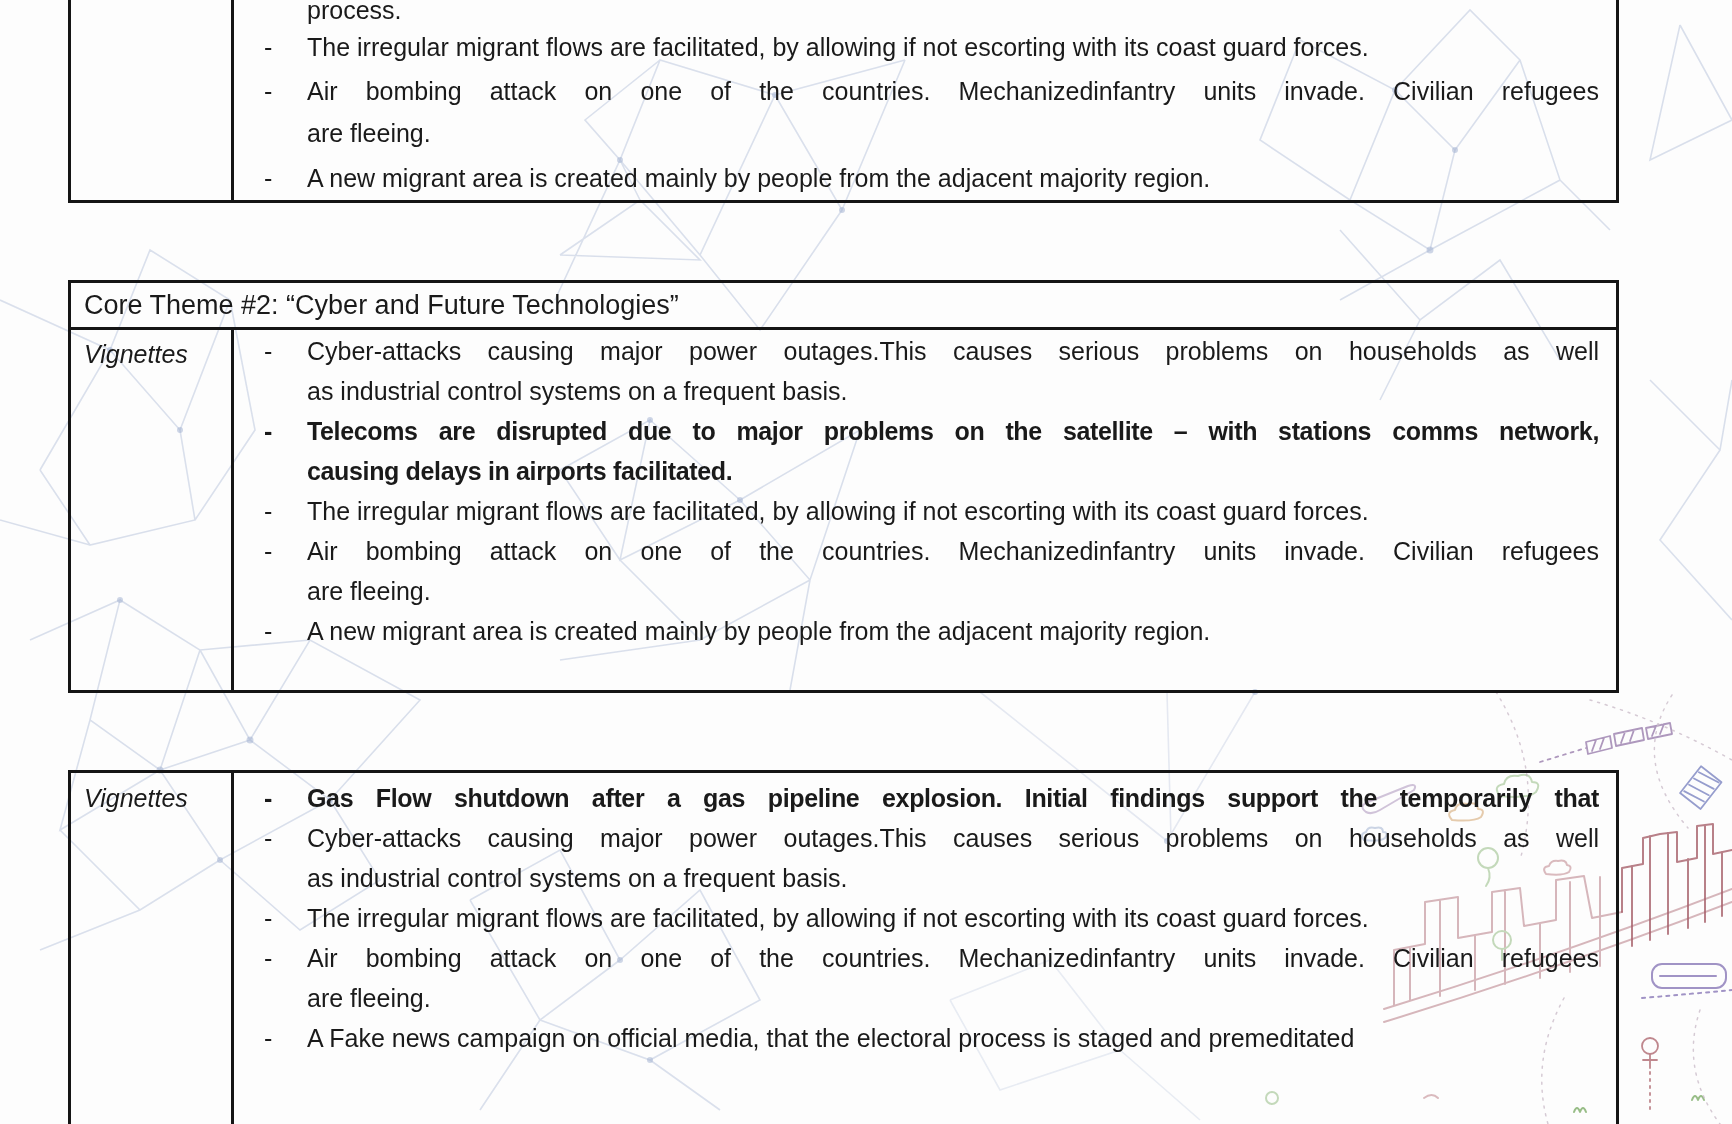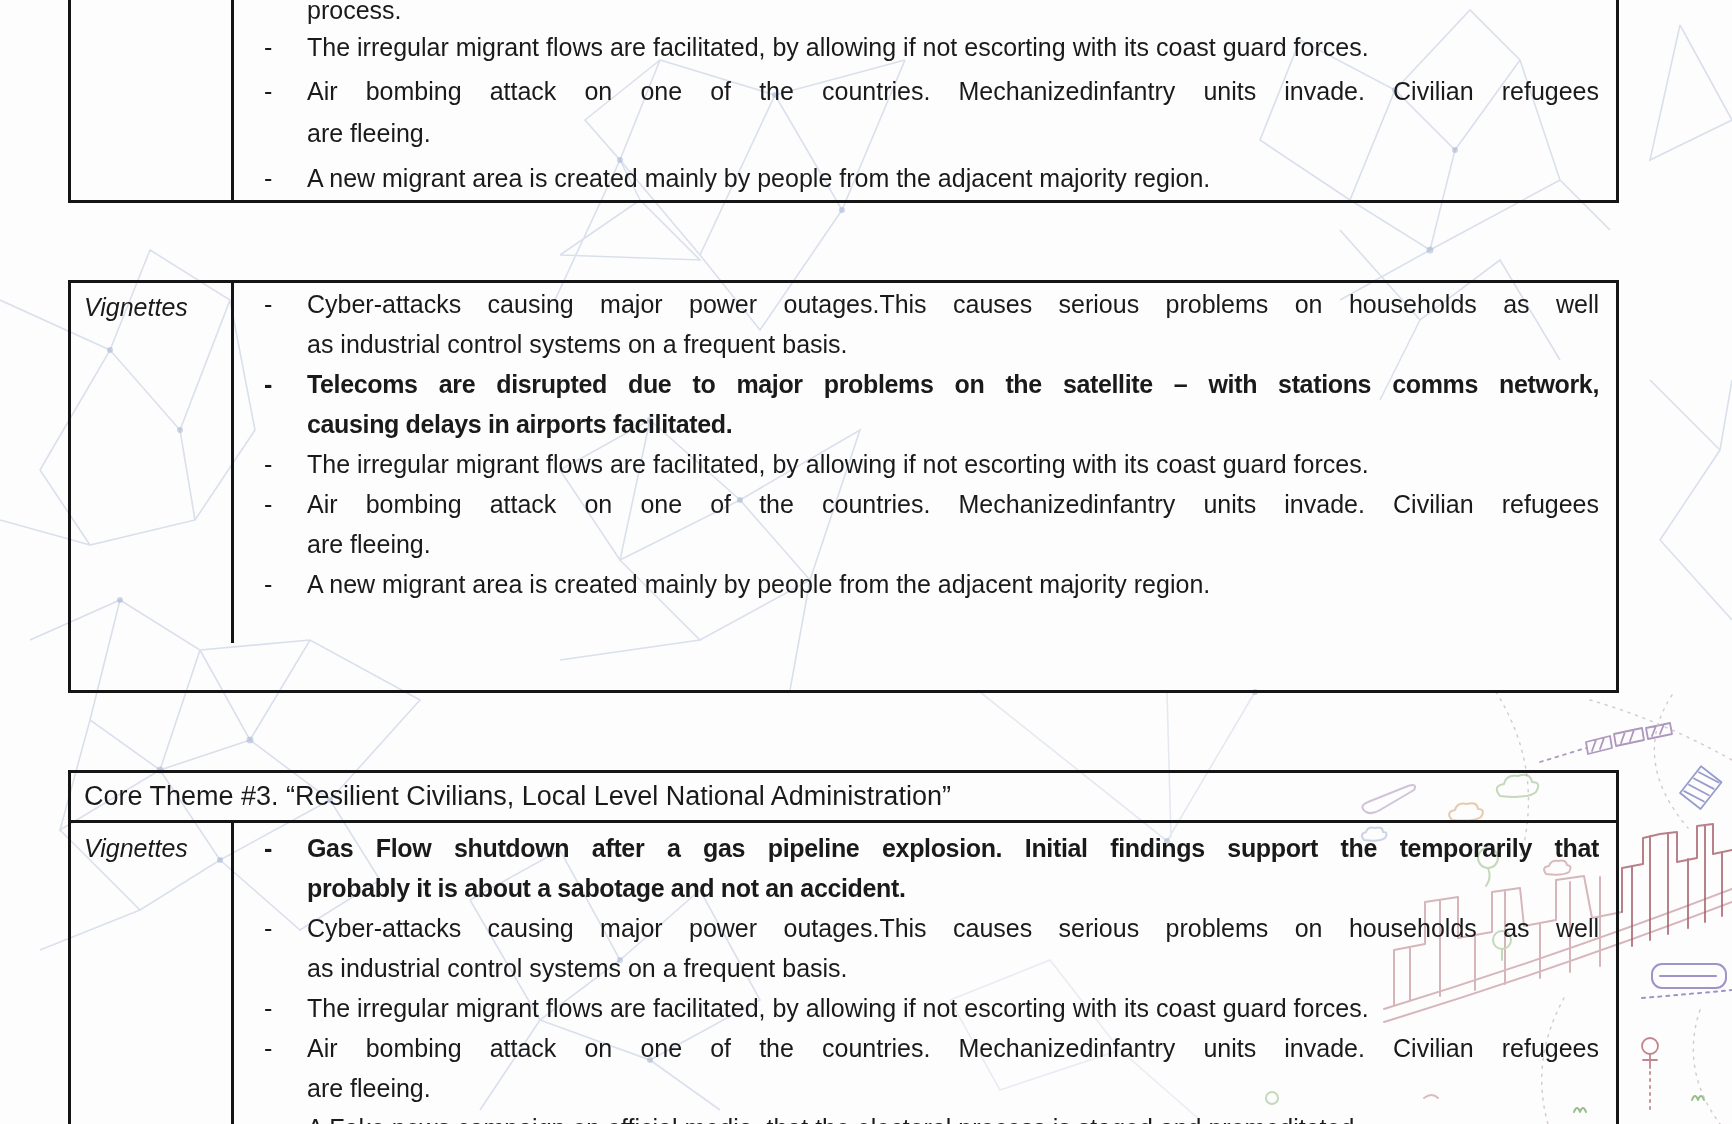"Core Theme #2: “Cyber and" div.thead { html: none -> <div> <span>Core Theme #2: “Cyber and Future Technologies”</span> </div> }
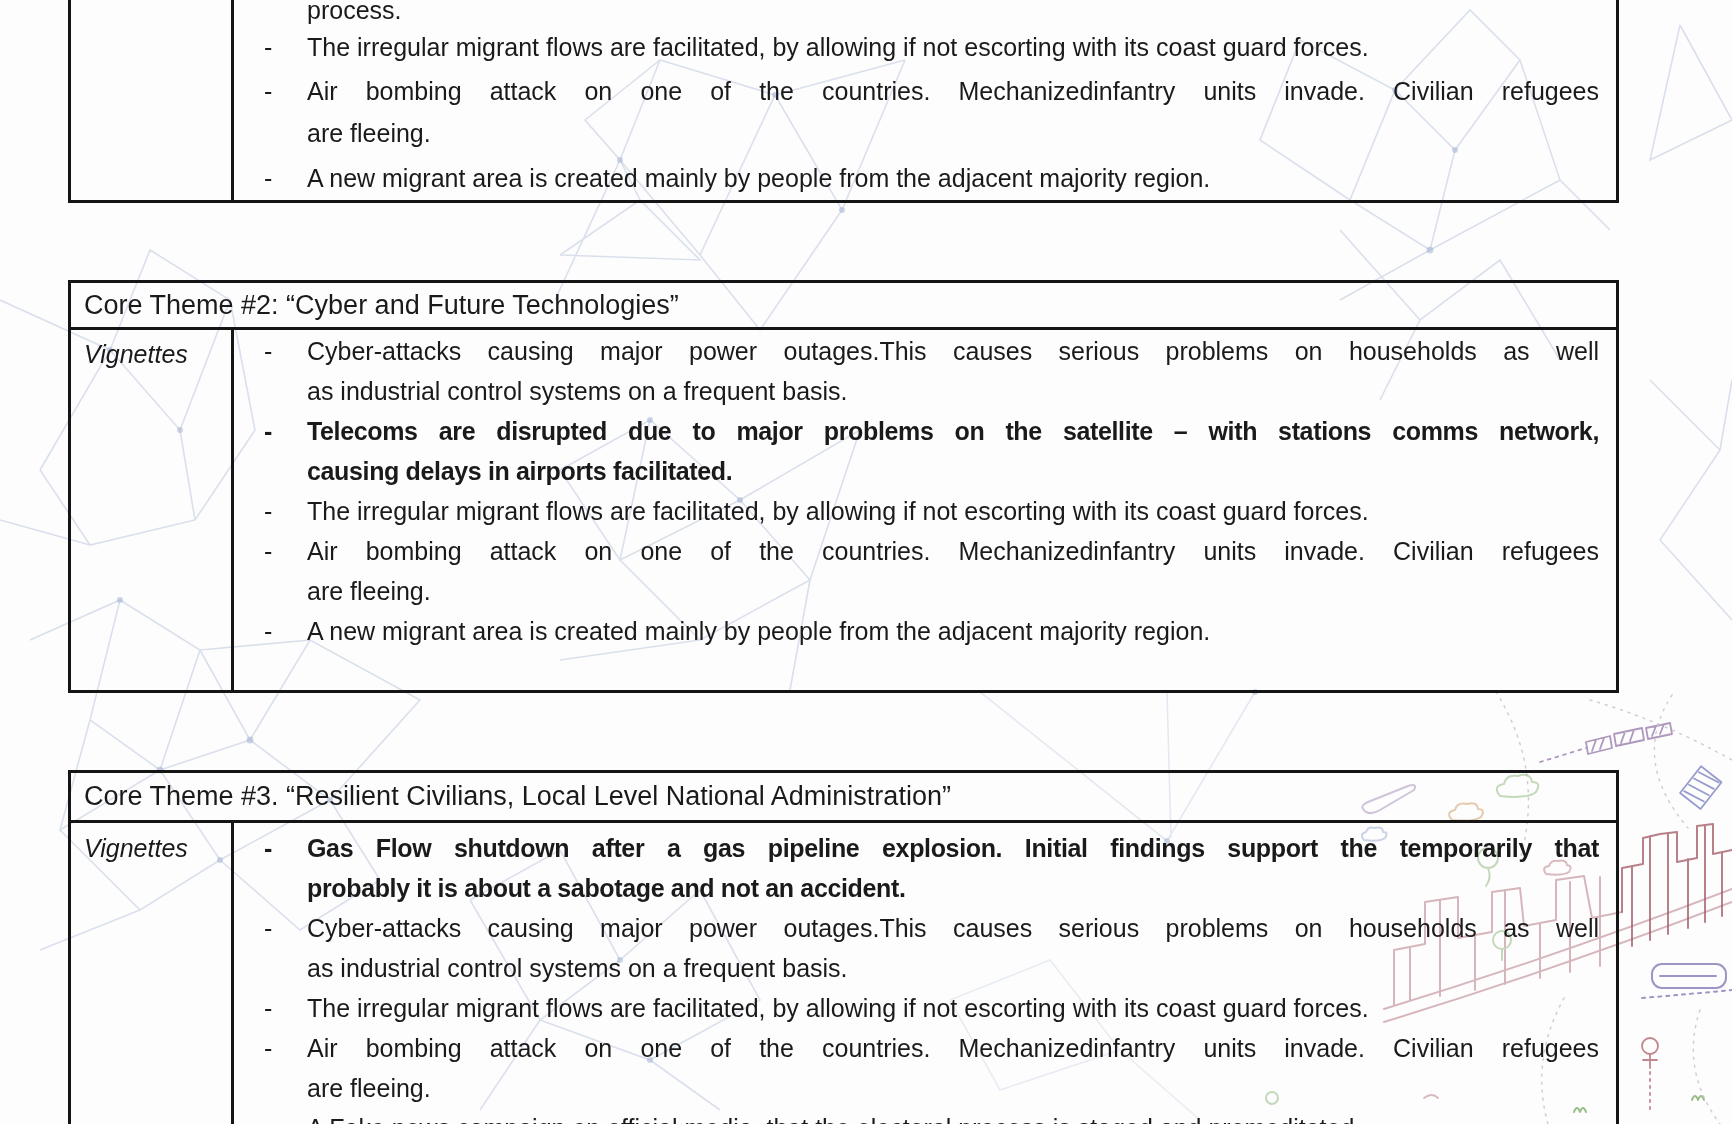"Core Theme #3. “Resilient Civilians," div.thead { html: <div> <span>Core Theme #3. “Resilient Civilians, Local Level National Administration”</span> </div> -> none }
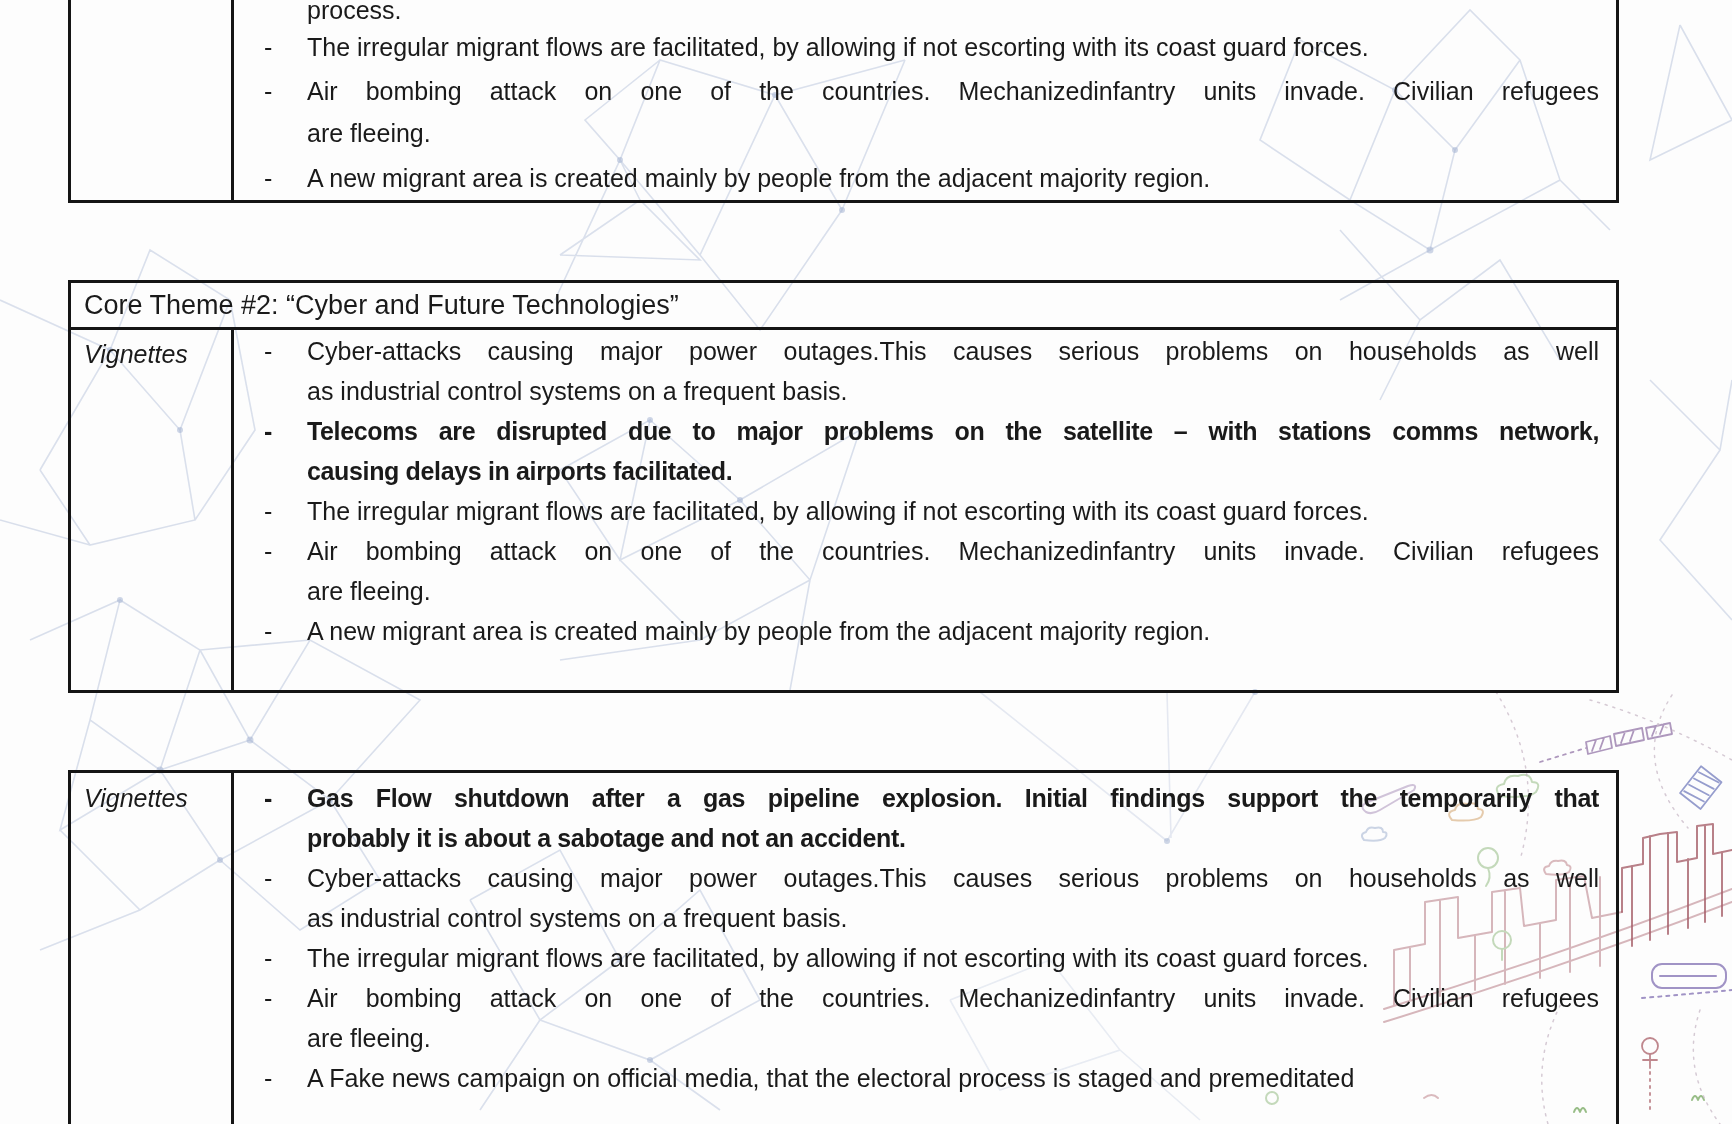"probably it is about a" div.ln { html: <div><span></span><span>probably it is about a sabotage and not an accident.</span></div> -> none }
